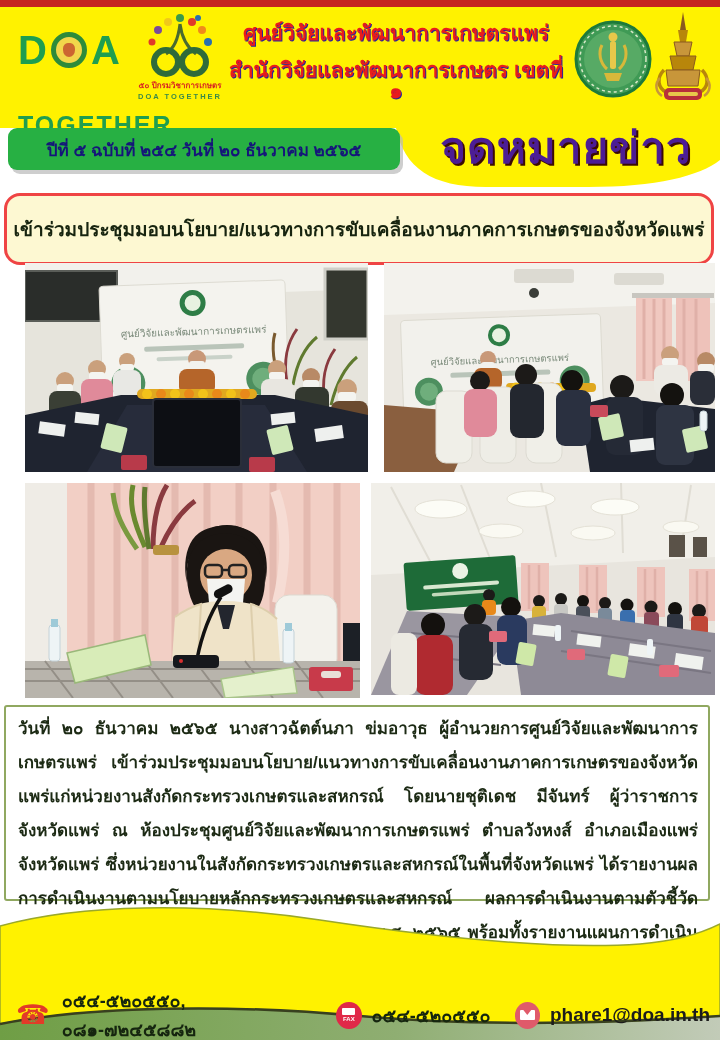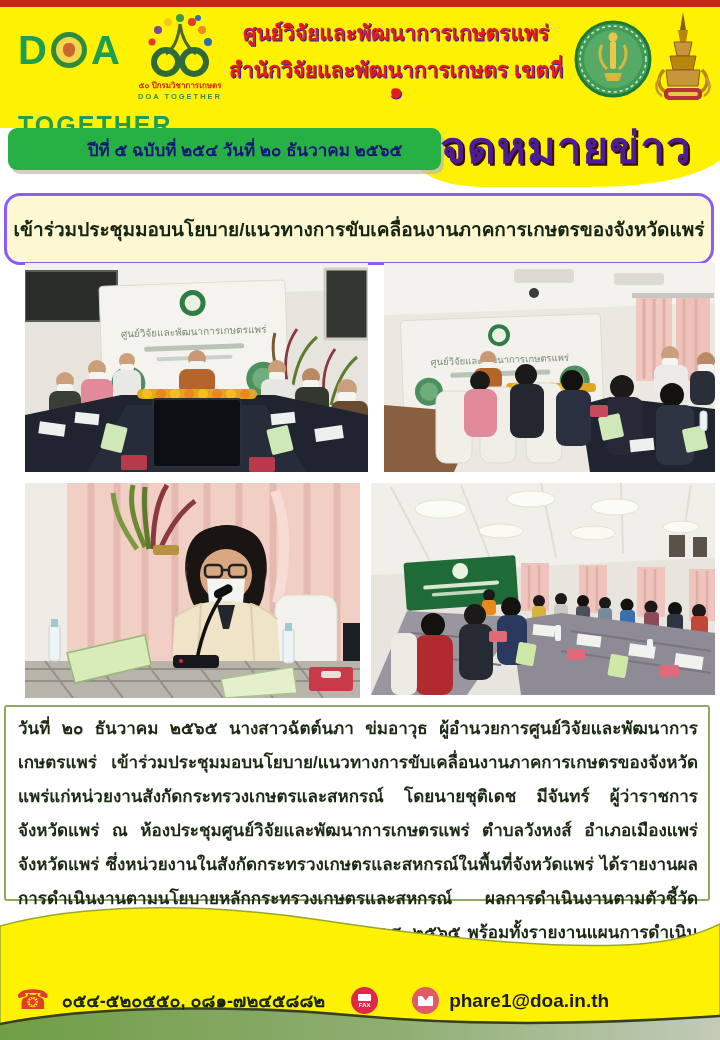"ปีที่ ๕ ฉบับที่ ๒๕๔ วันที่" .issue-banner { padding-left: 41px -> none }
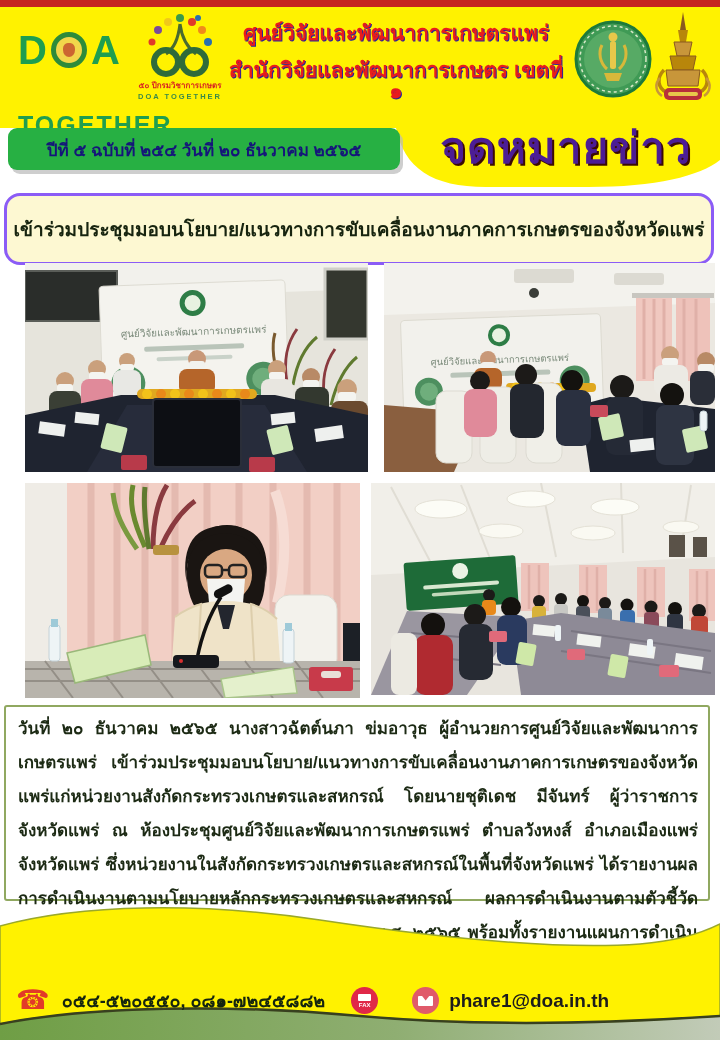"เข้าร่วมประชุมมอบนโยบาย/แนวทางการขับเคลื" .headline-box { border: 3px solid #8b5cf6 -> 3px solid #ef4444 }
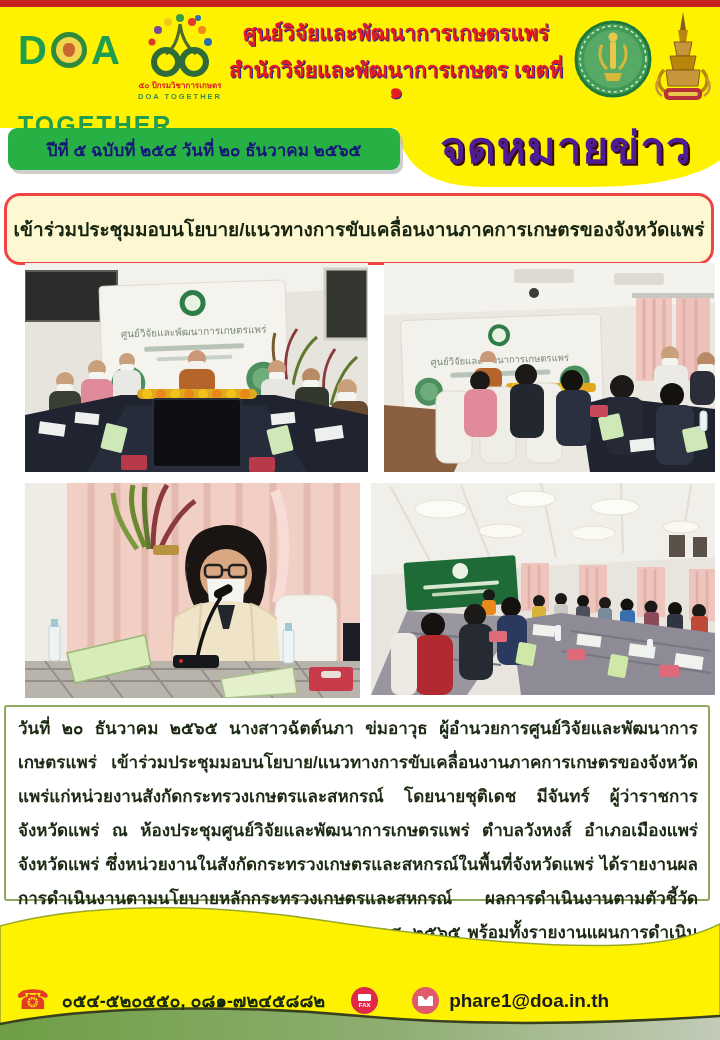"๐๕๔-๕๒๐๕๕๐" span.contact-text { html: none -> <span>๐๕๔-๕๒๐๕๕๐</span> }
